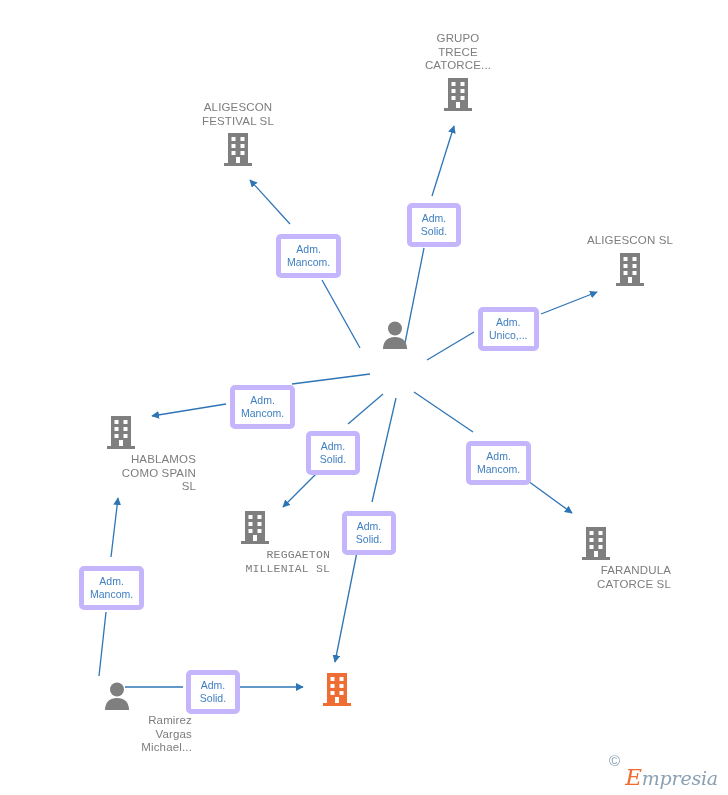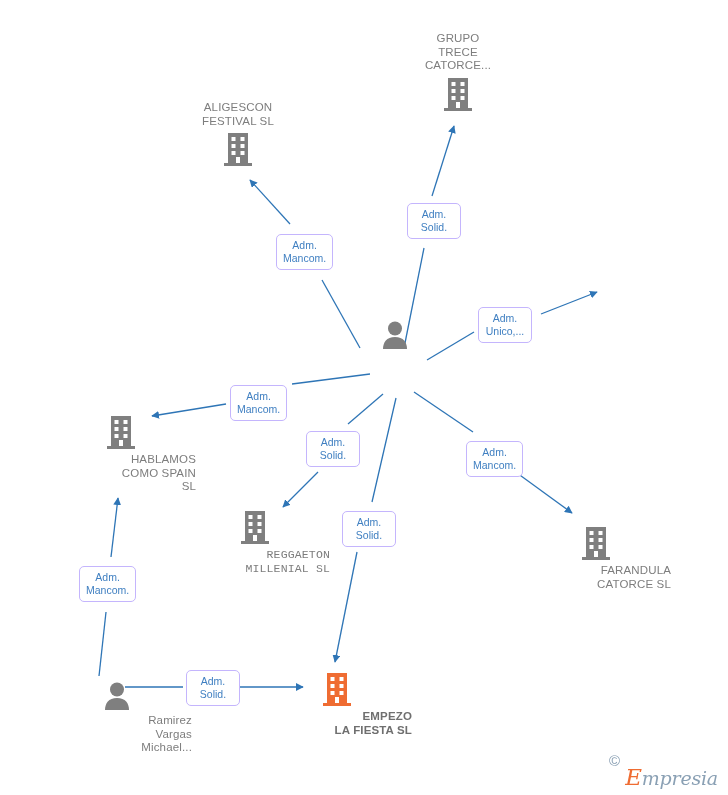"Adm." .edge-label { border: 1px solid #c4b5fd -> 5px solid #c4b5fd }
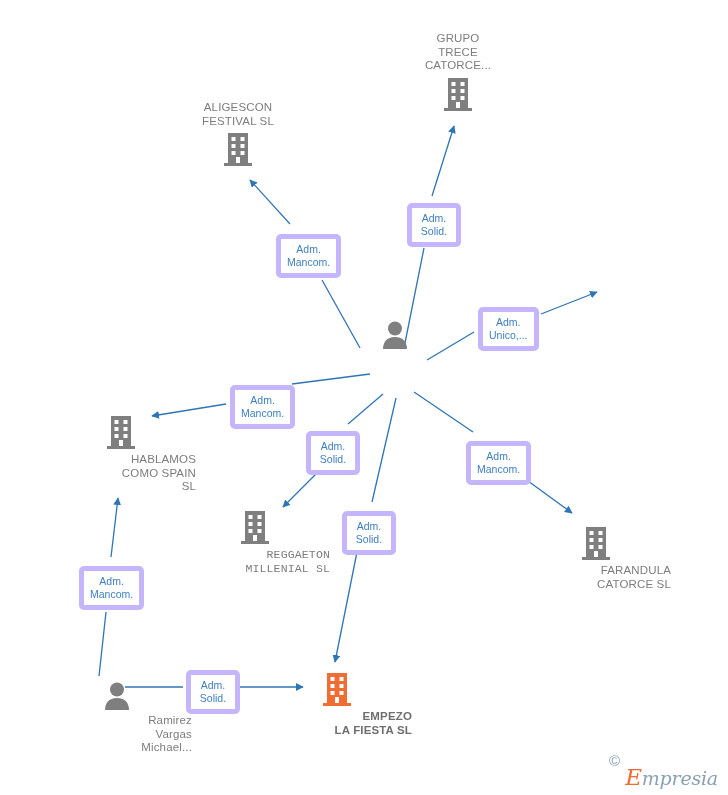"ALIGESCON SL" div.node { html: none -> <div> <span>ALIGESCON SL</span> <span> <svg> <rect></rect> <rect></rect> <rect></rect> <rect></rect> <rect></rect> <rect></rect> <rect></rect> <rect></rect> <rect></rect> </svg> </span> </div> }
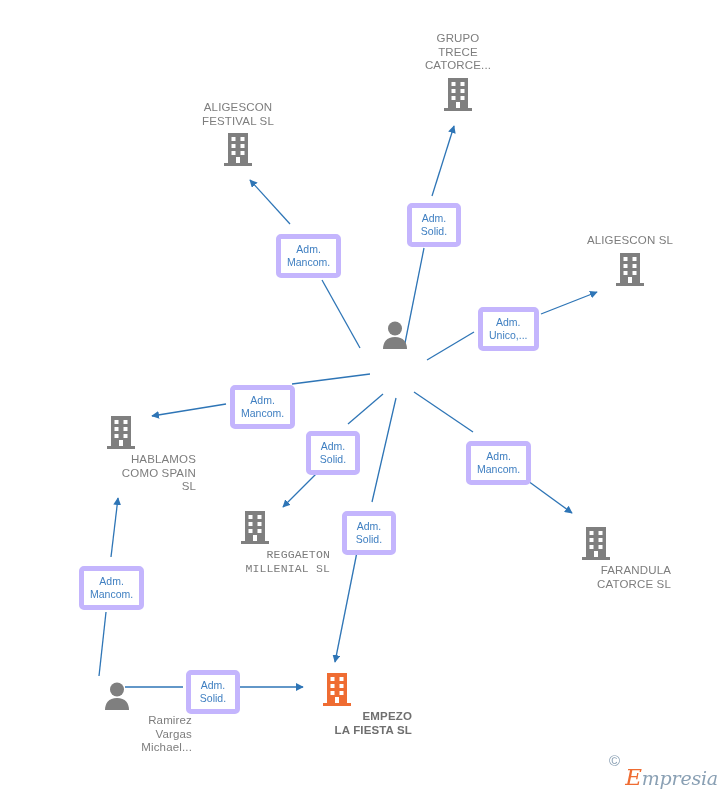"EMPEZO" span.caption { html: <span>EMPEZO LA FIESTA SL</span> -> none }
